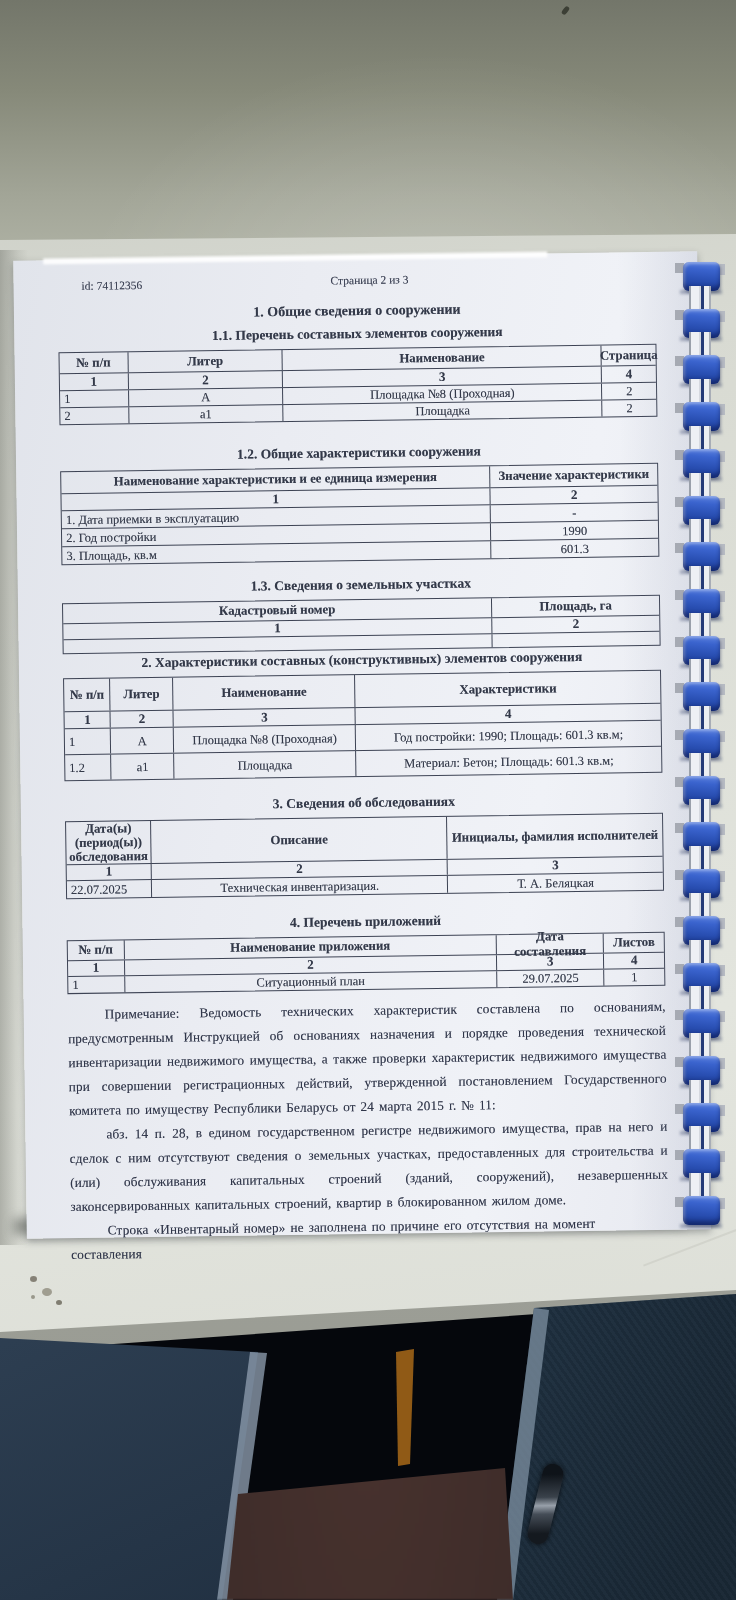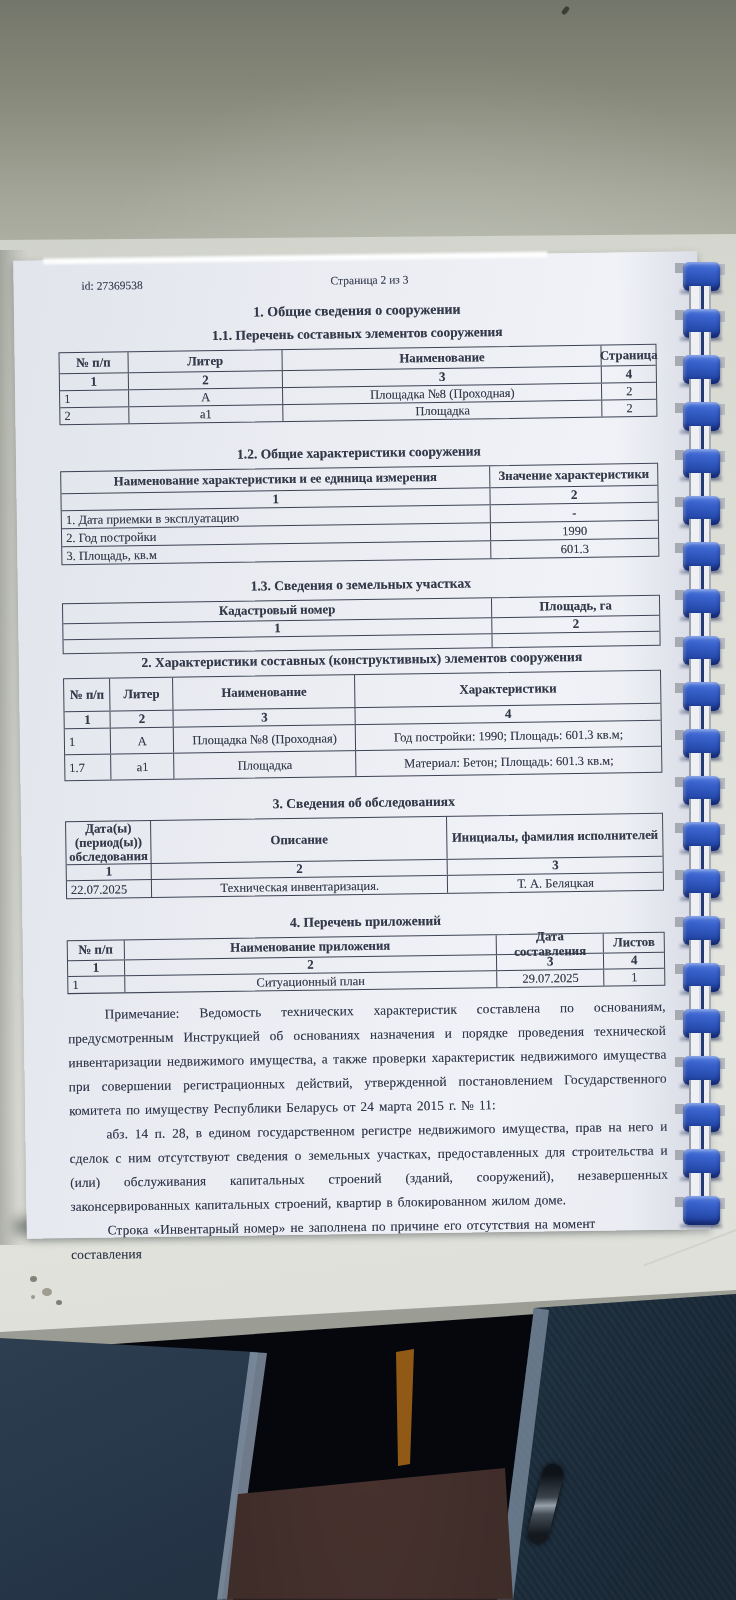"id: 27369538" span.idtext { text: 27369538 -> 74112356 }
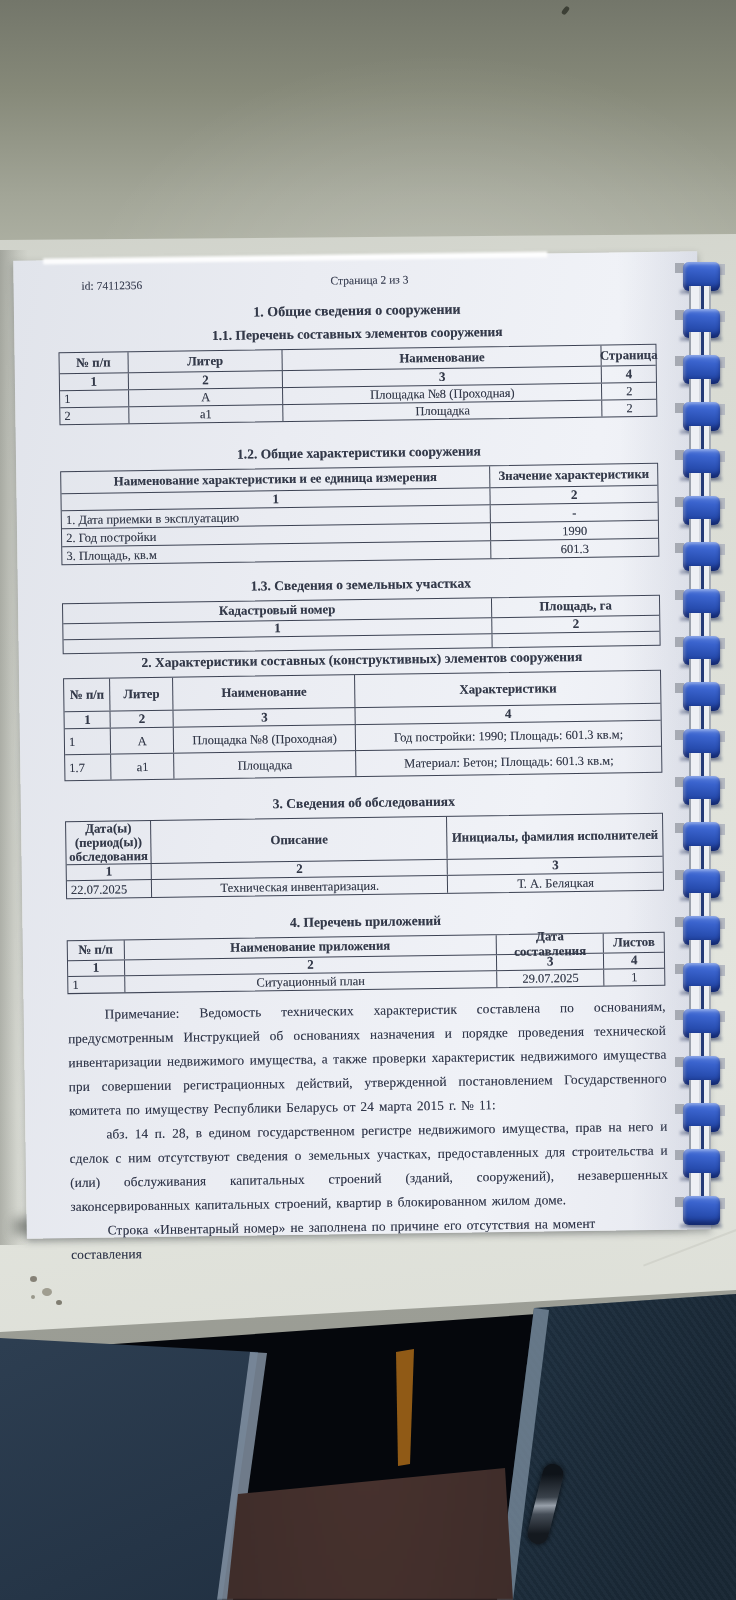"1.7" div.tcell { text: 1.7 -> 1.2 }
